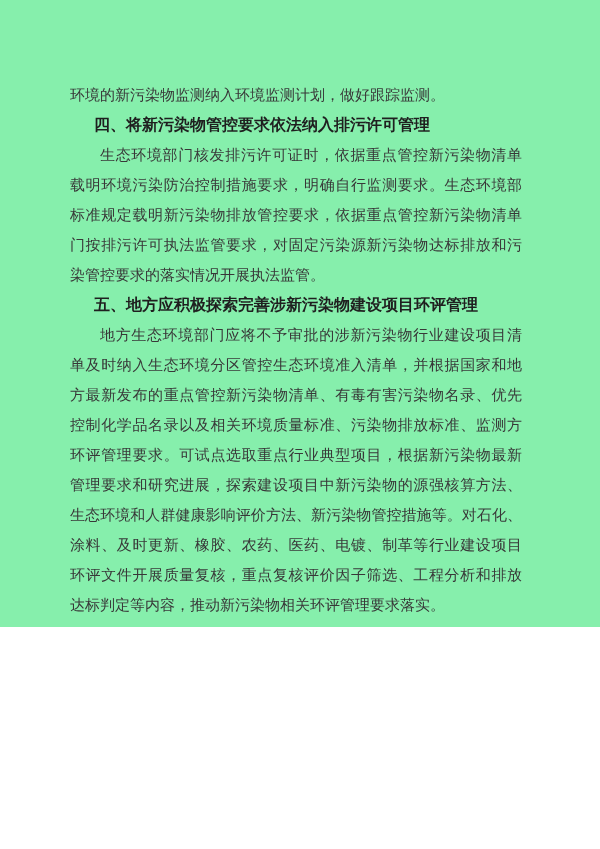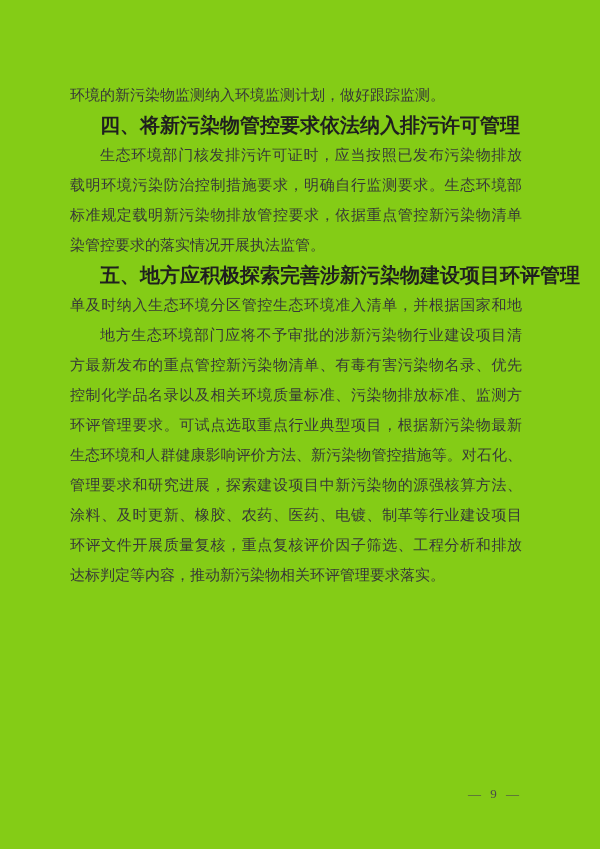"环境的新污染物监测纳入环境监测计划，做好跟踪监测。" .page { background: #84cc16 -> #86efac; height: 849px -> 627px }
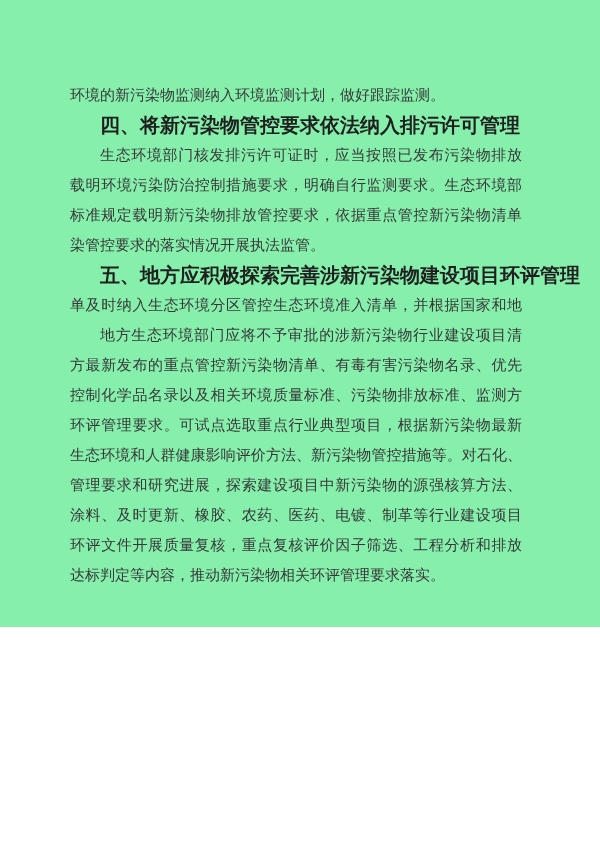"四、将新污染物管控要求依法纳入排污许可管理" .heading { font-size: 20px -> 16px }
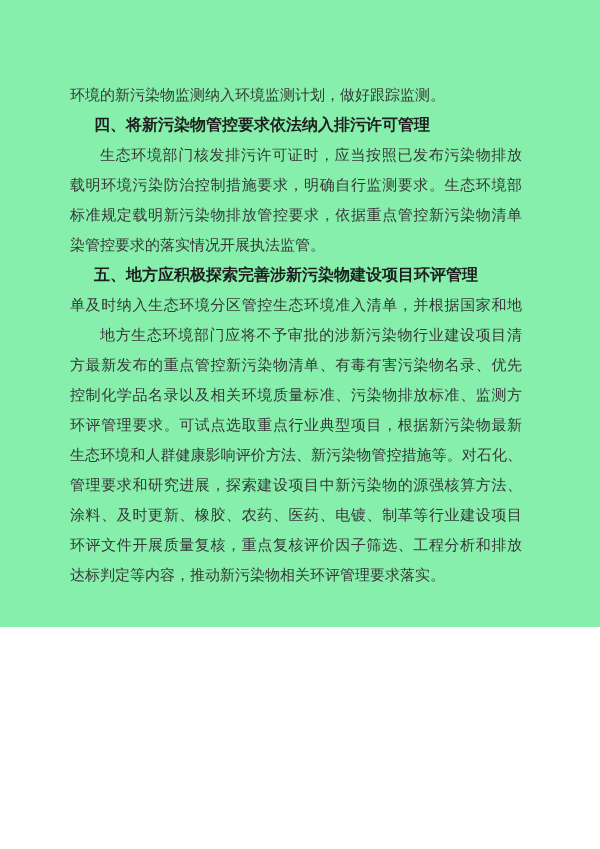"生态环境部门核发排污许可证时，应当按照已发布污染物排放" div.line { text: 应当按照已发布污染物排放 -> 依据重点管控新污染物清单 }
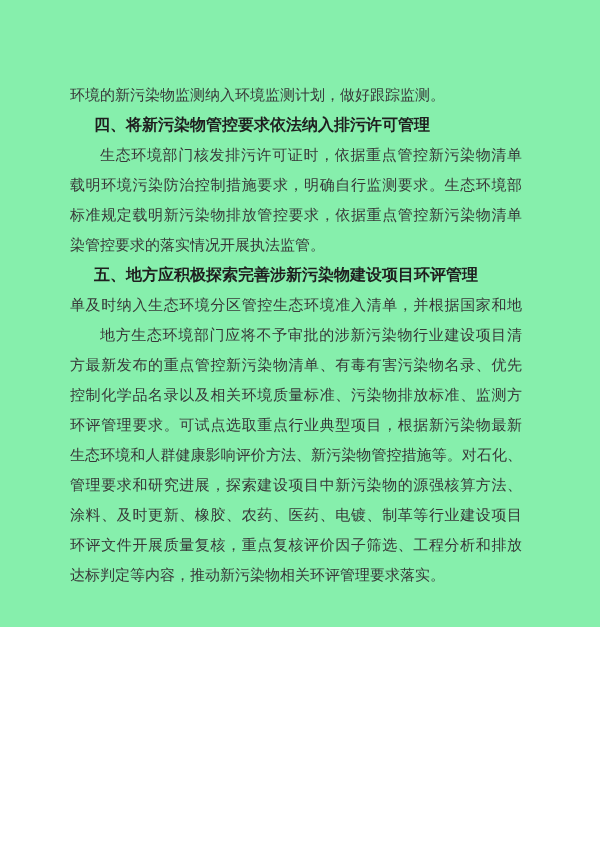"门按排污许可执法监管要求，对固定污染源新污染物达标排放和污" div.line { html: none -> <div>门按排污许可执法监管要求，对固定污染源新污染物达标排放和污</div> }
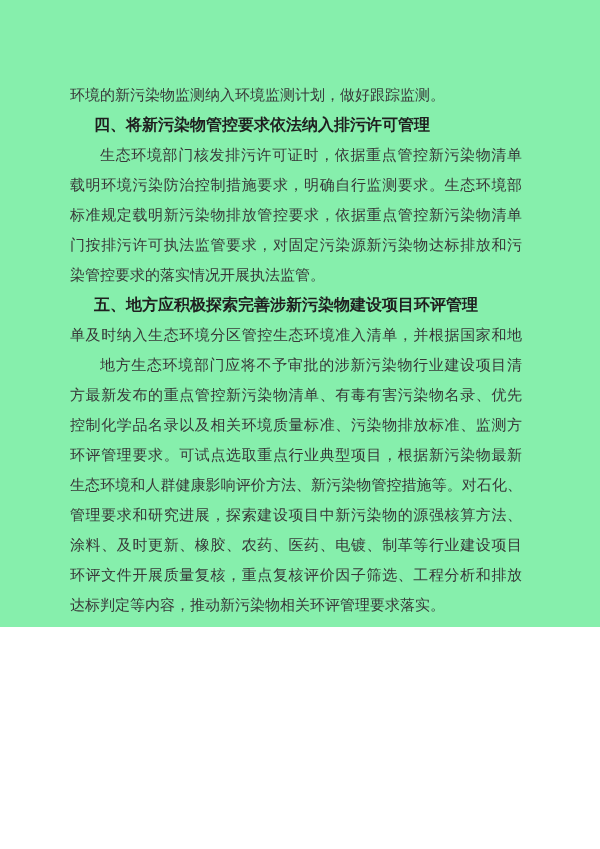"单及时纳入生态环境分区管控生态环境准入清单，并根据国家和地" div.line { order: before "地方生态环境部门应将不予审批的涉新污染物行业建设项目清" -> after "地方生态环境部门应将不予审批的涉新污染物行业建设项目清" }
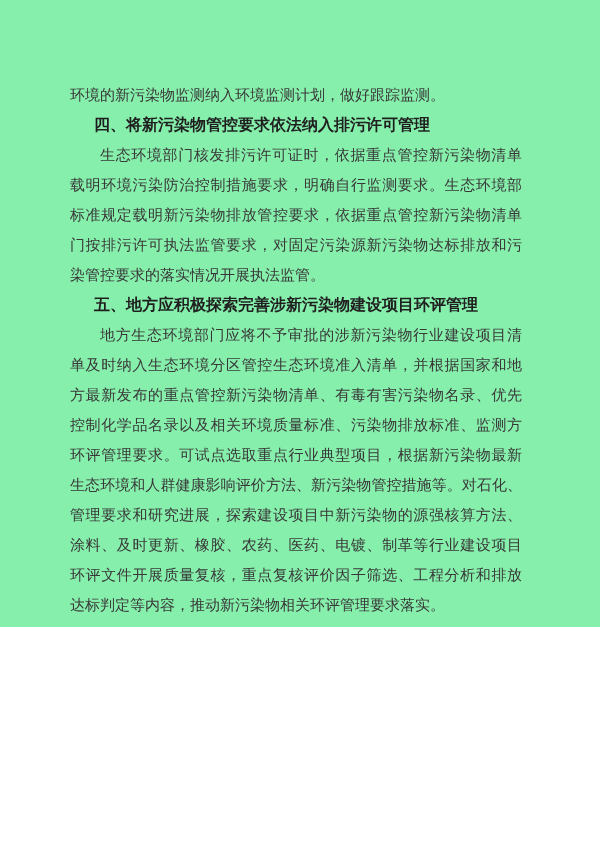"生态环境和人群健康影响评价方法、新污染物管控措施等。对石化、" div.line { order: before "管理要求和研究进展，探索建设项目中新污染物的源强核算方法、" -> after "管理要求和研究进展，探索建设项目中新污染物的源强核算方法、" }
